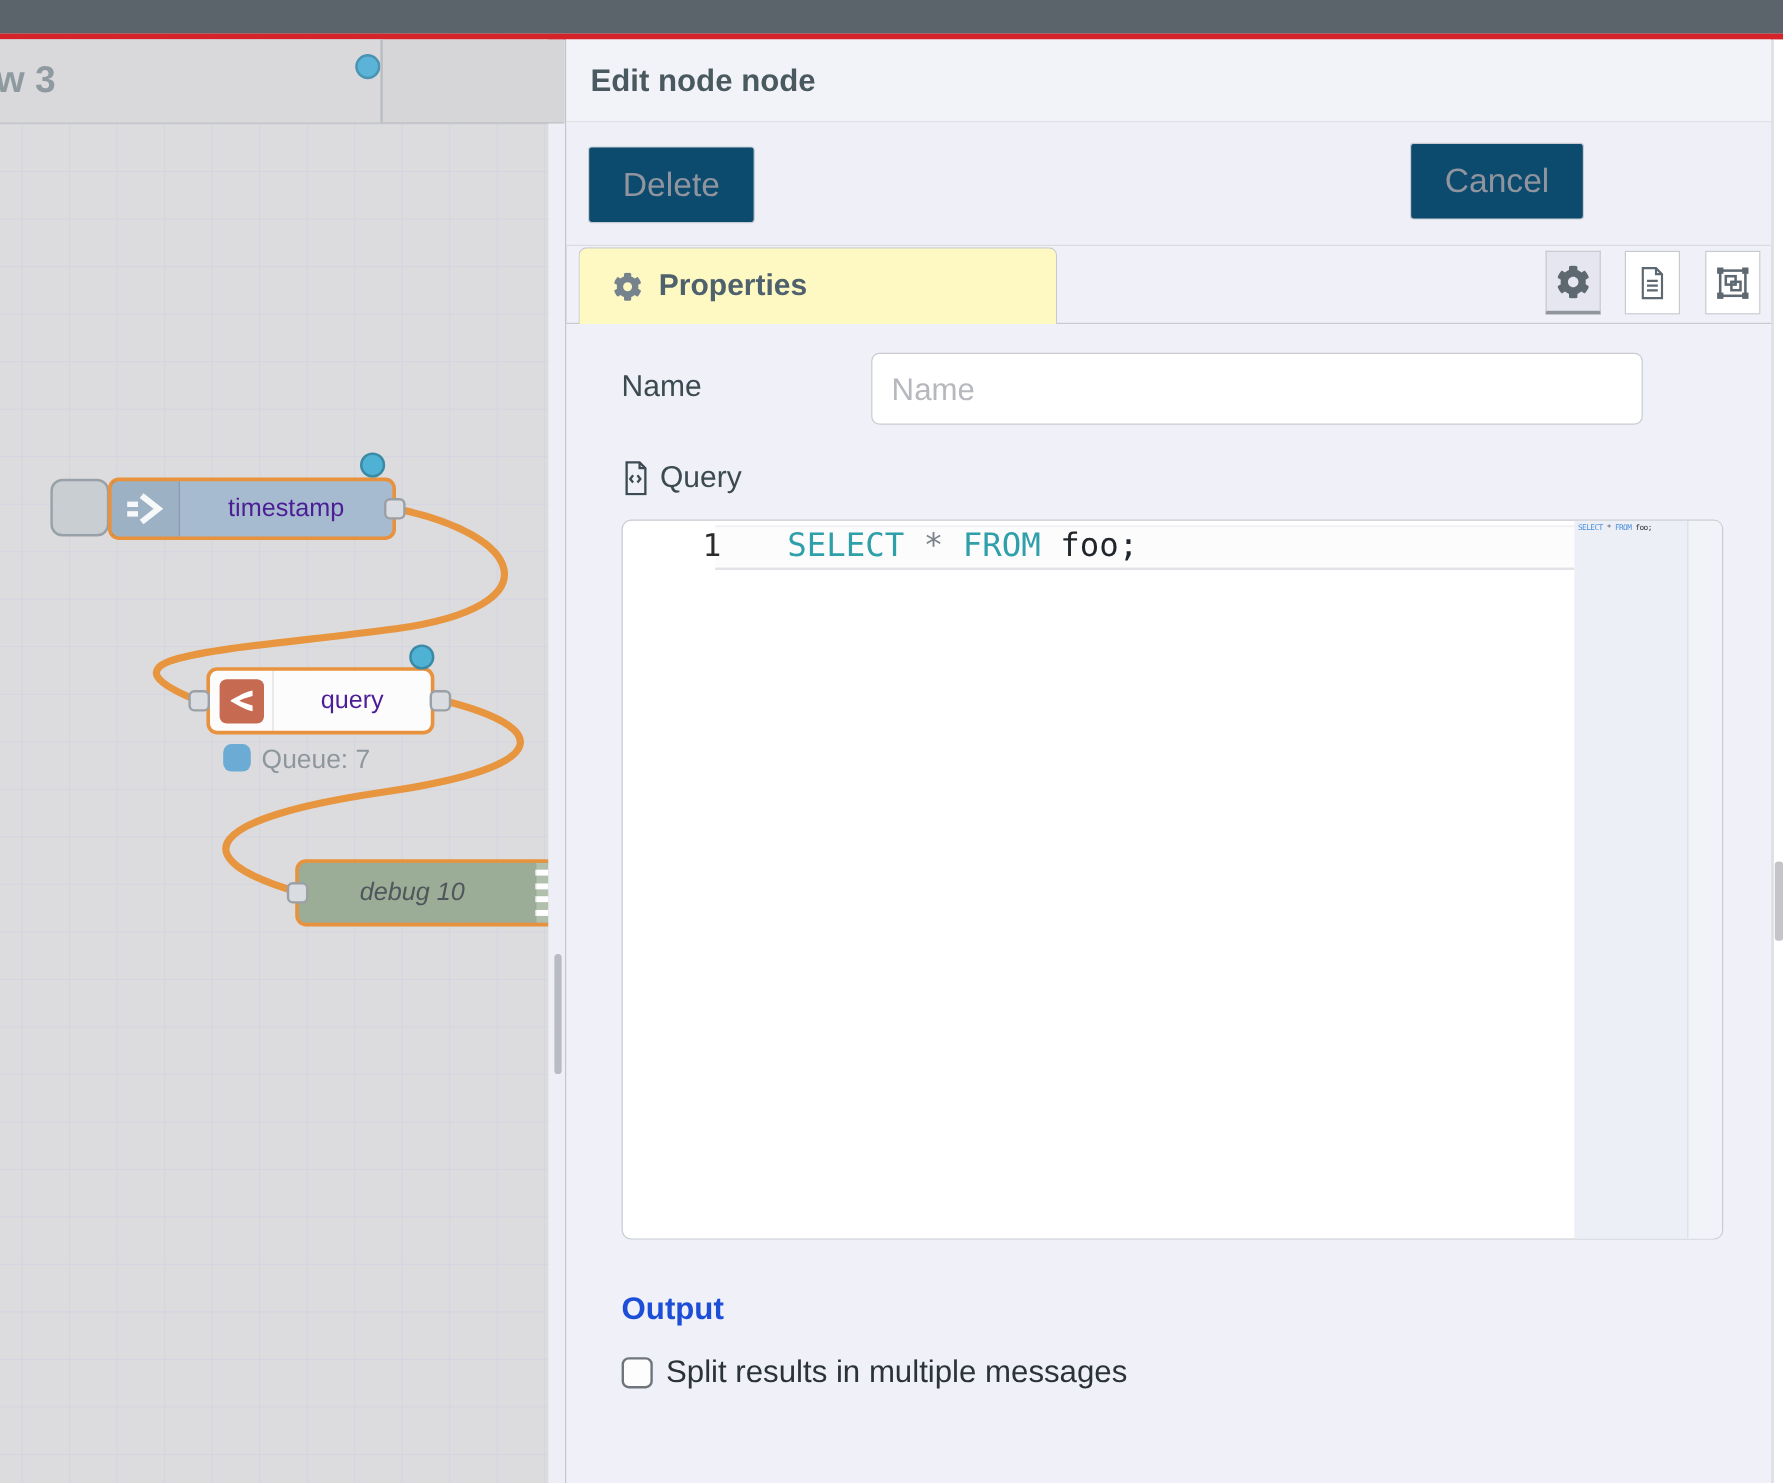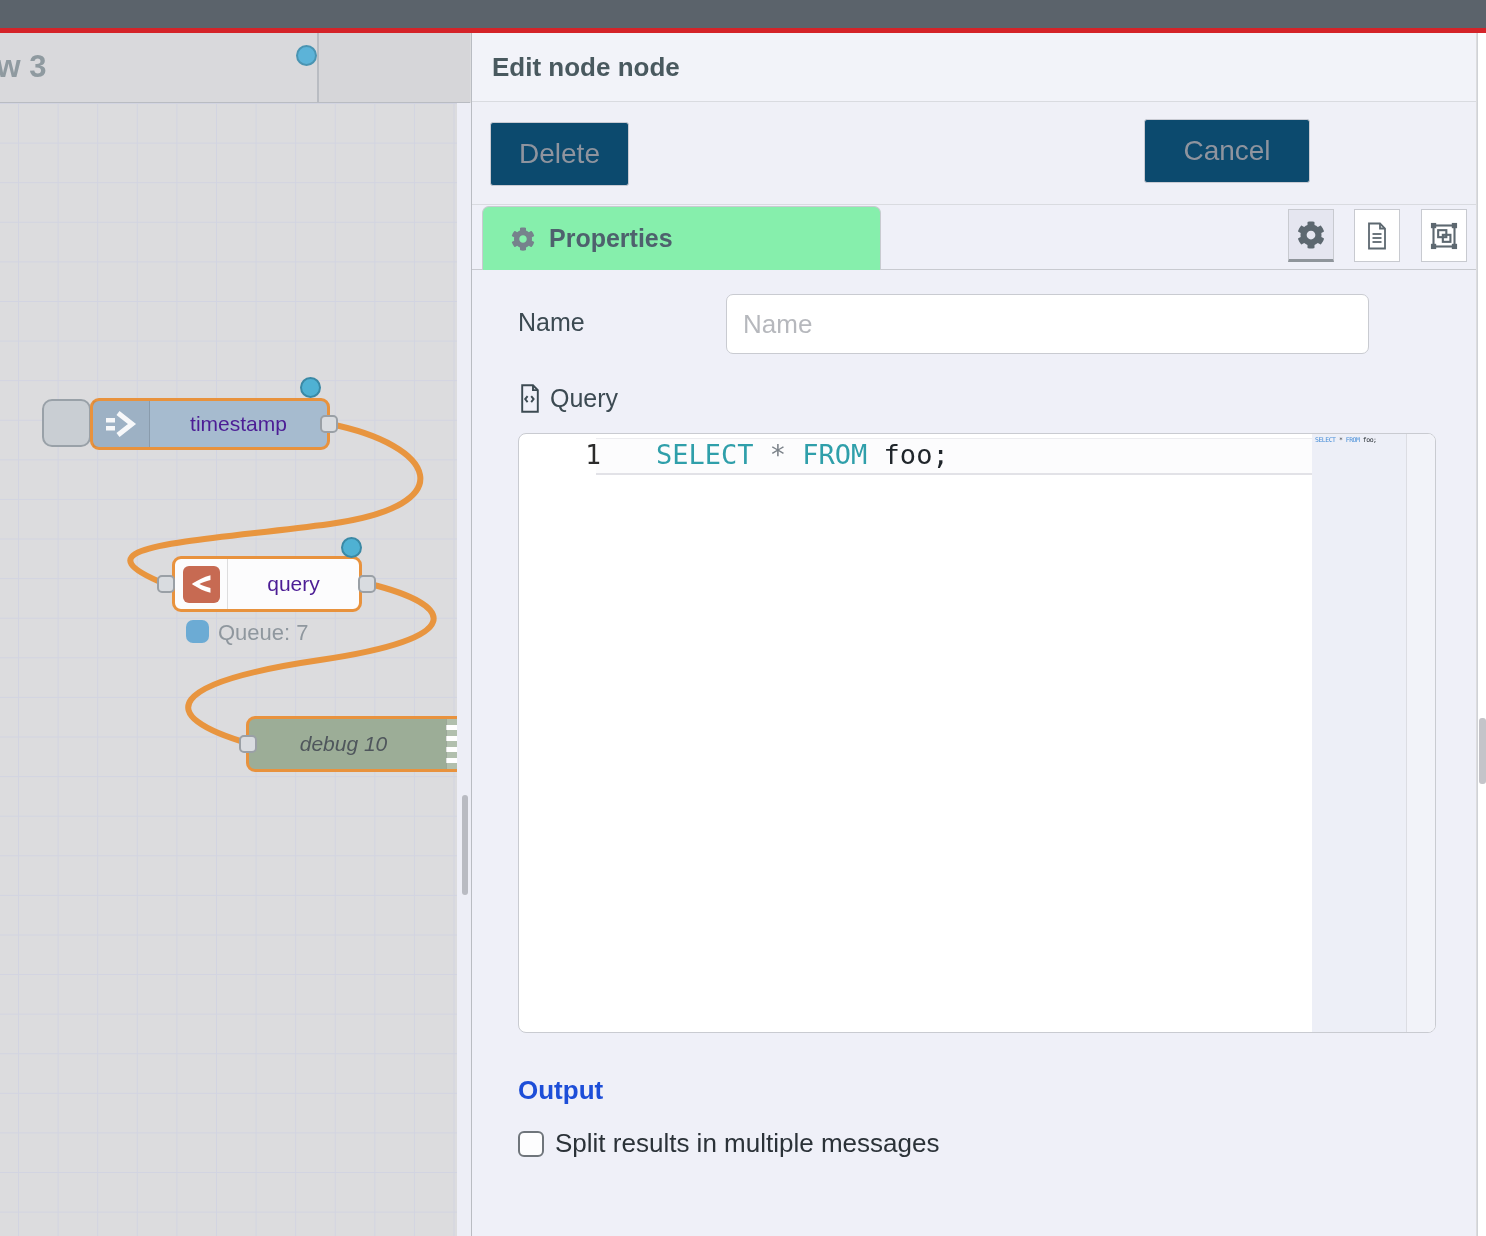"Cancel" .btn-cancel { left: 672px -> 703px; width: 166px -> 145px }
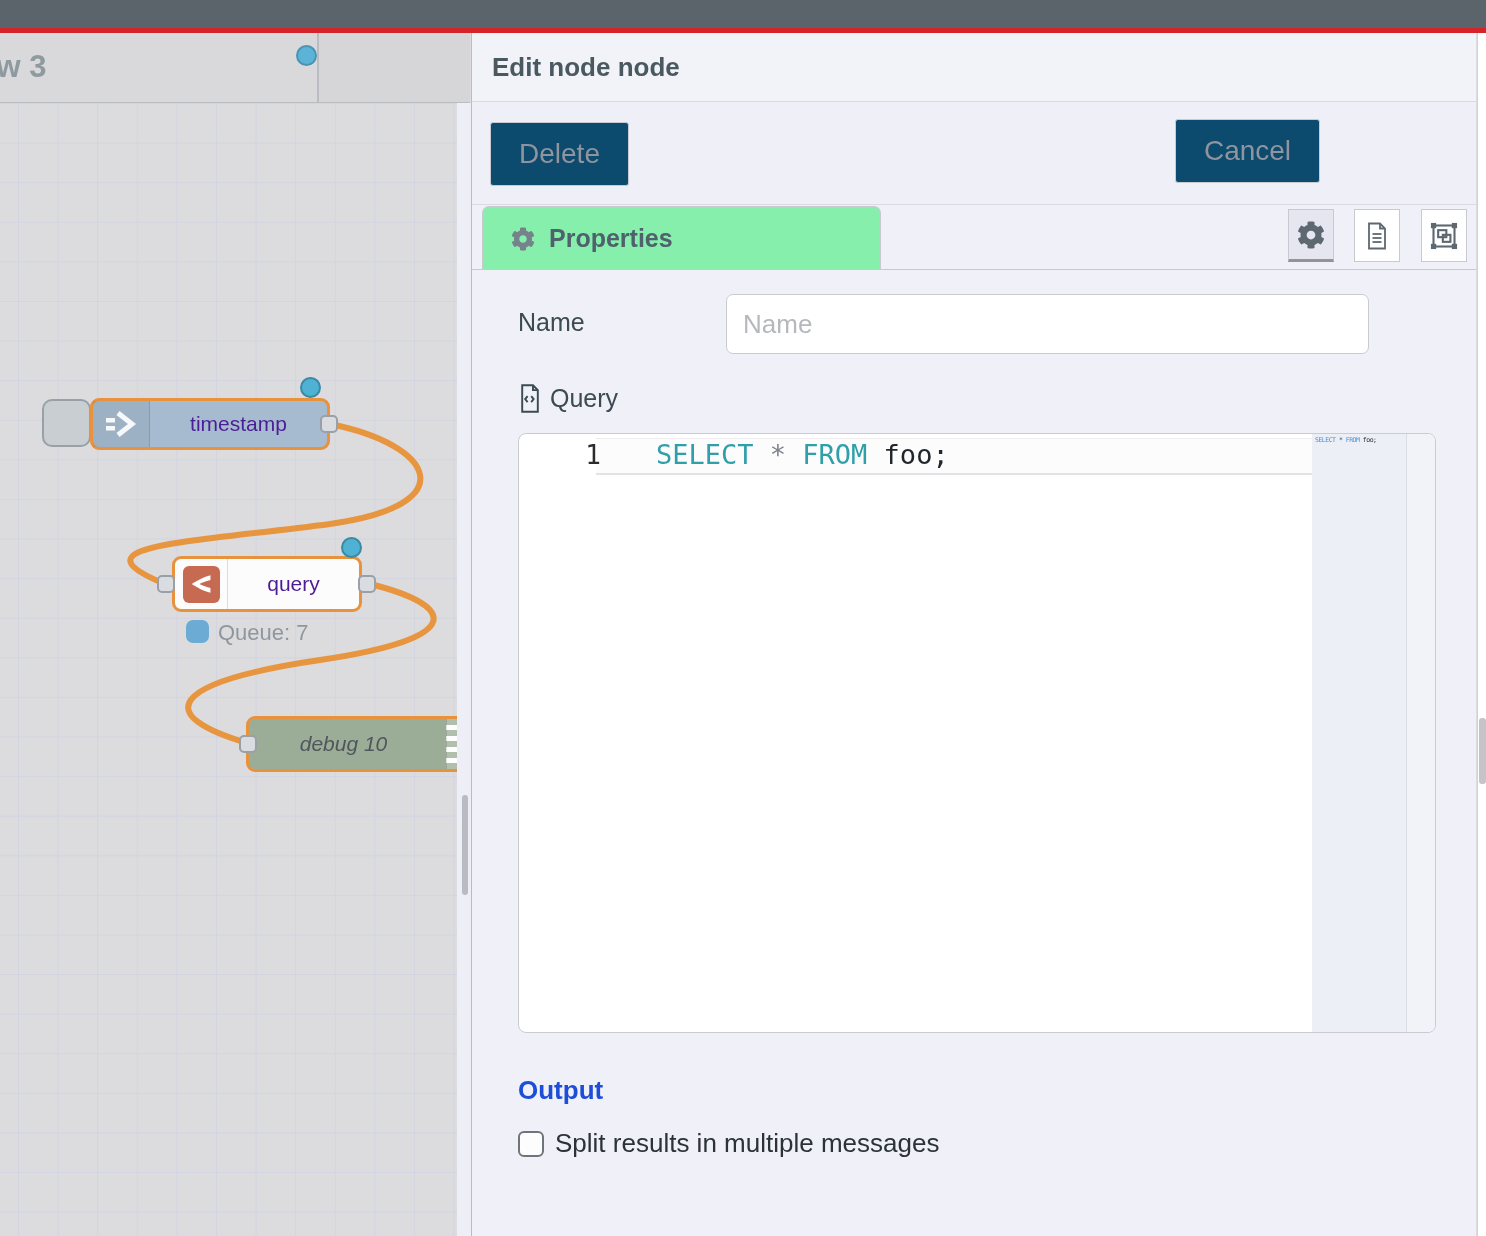"Properties" .props-tab { background: #86efac -> #fef9c3 }
